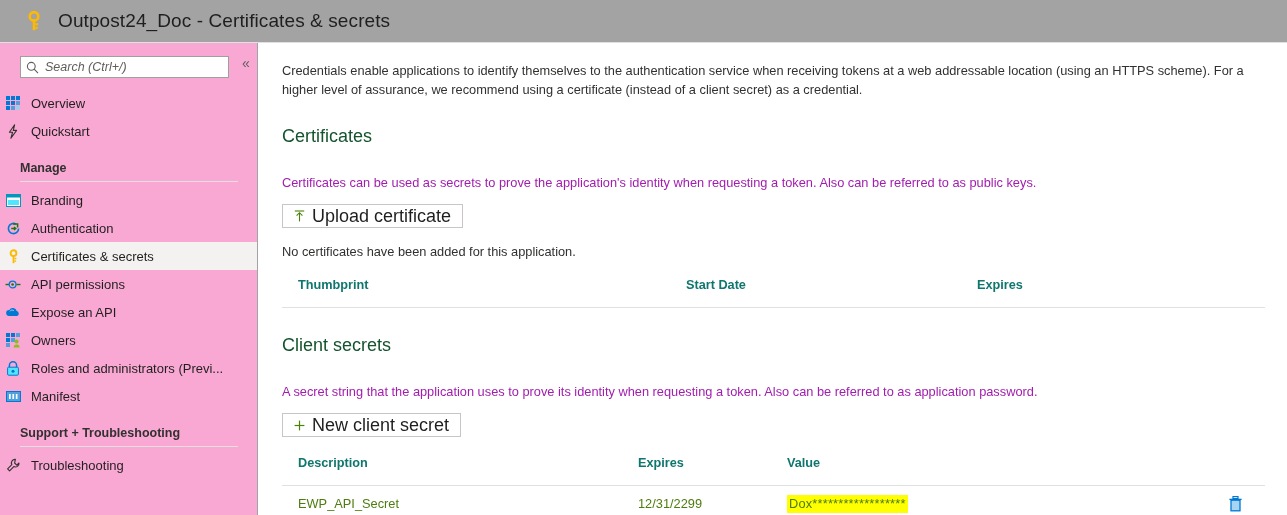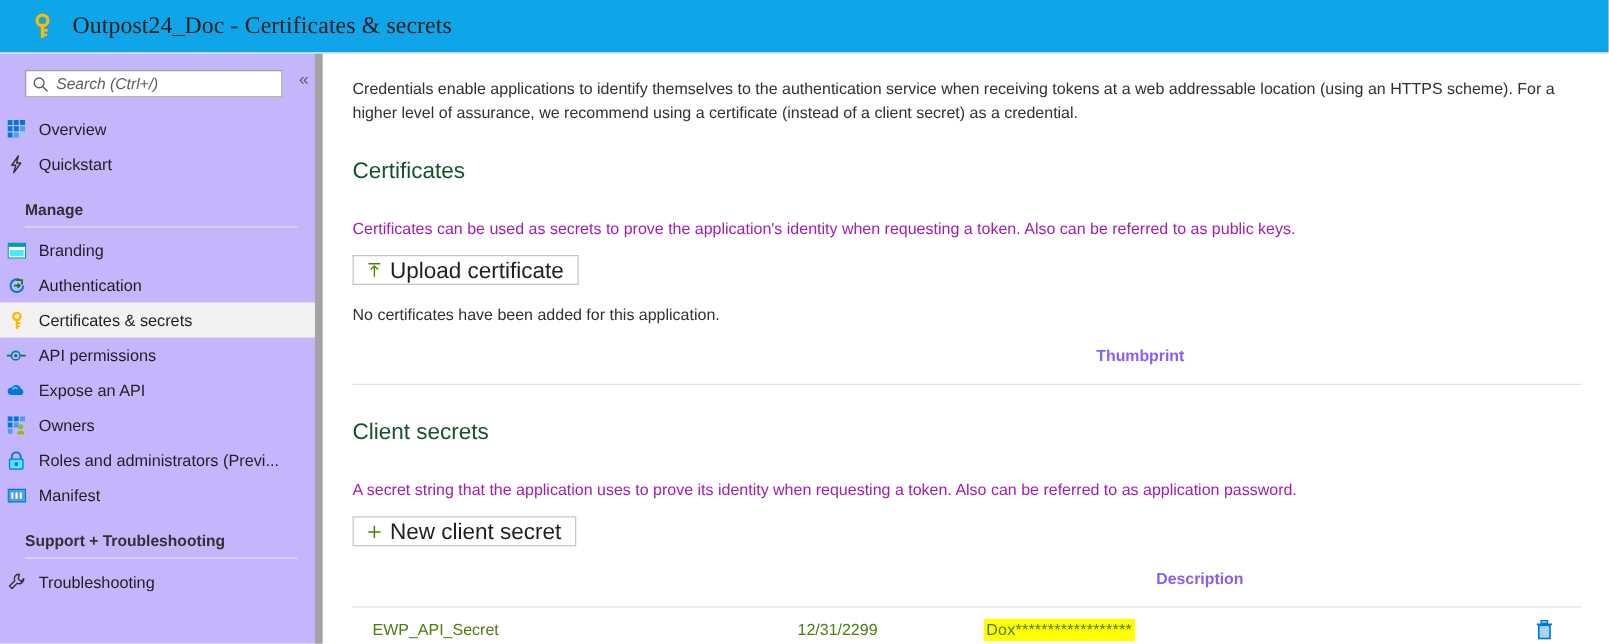"Outpost24_Doc - Certificates & secrets" .titlebar { background: #0ea5e9 -> #a3a3a3; font-family: Liberation Serif, serif -> none }
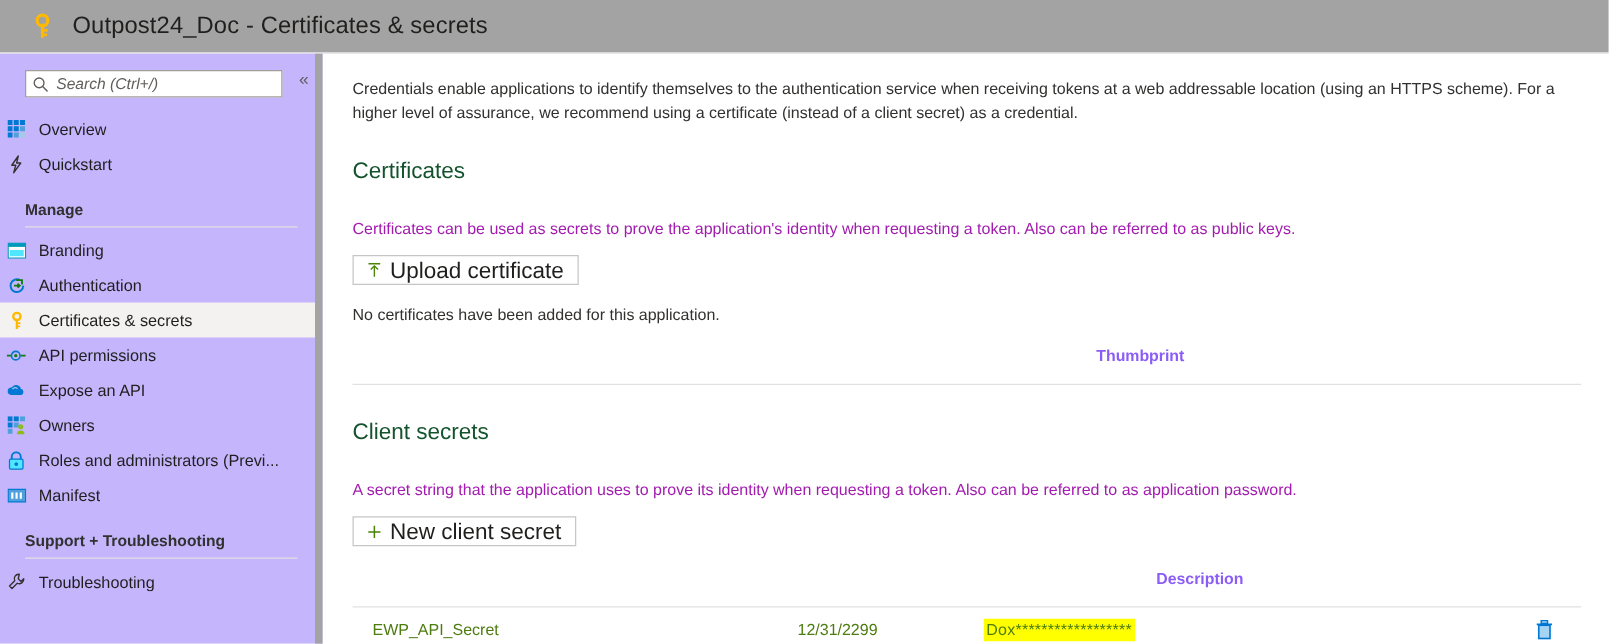"Search (Ctrl+/)" .sidebar { background: #c4b5fd -> #f9a8d4; border-right: 6px solid #a3a3a3 -> 1px solid #a3a3a3 }
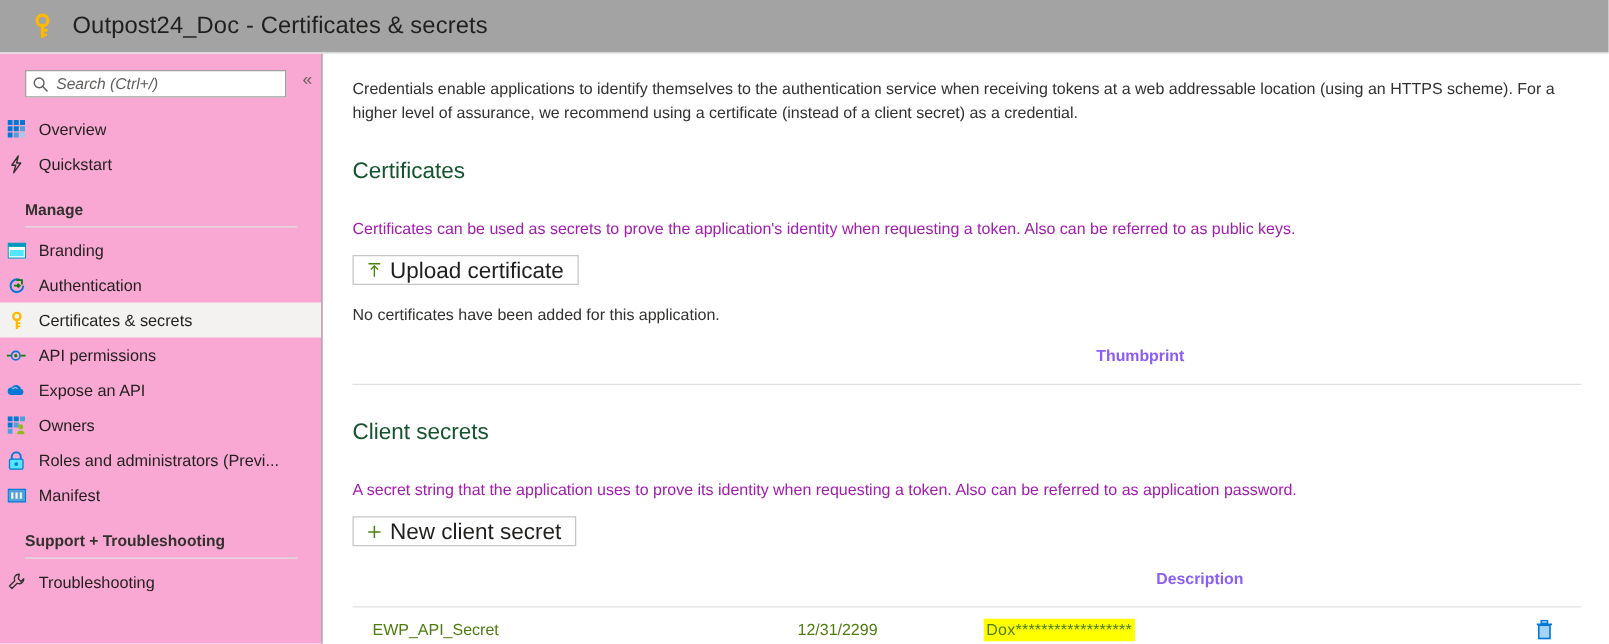"Thumbprint" .tbl-head { align-items: flex-end -> flex-start; color: #8b5cf6 -> #0f766e; flex-direction: column -> none }
